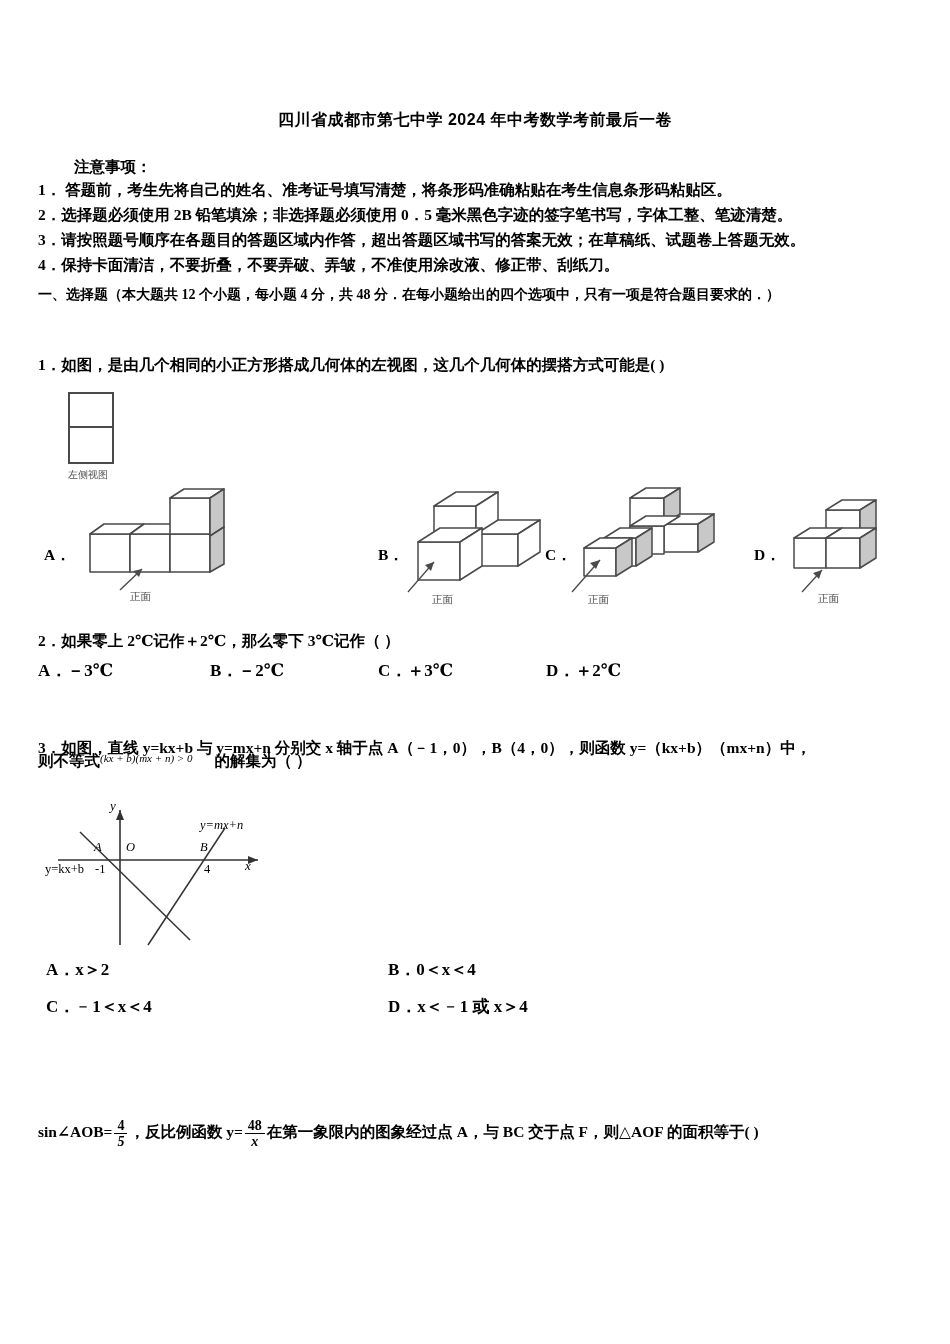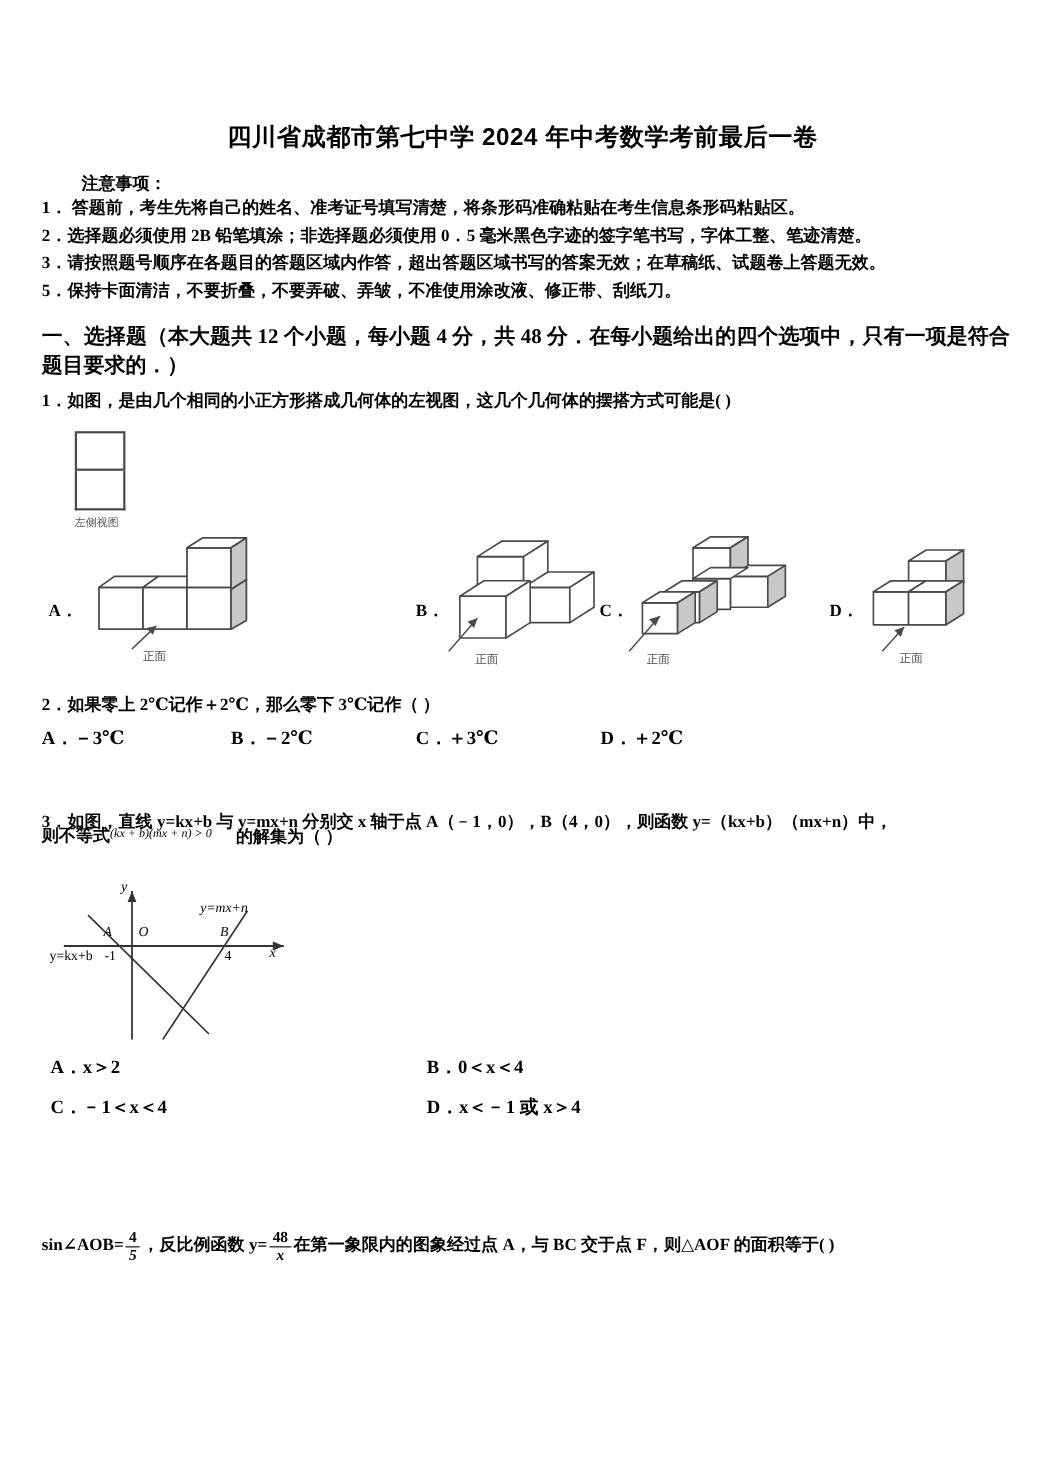"四川省成都市第七中学 2024 年中考数学考前最后一卷" .doc-title { font-size: 22px -> 16px }
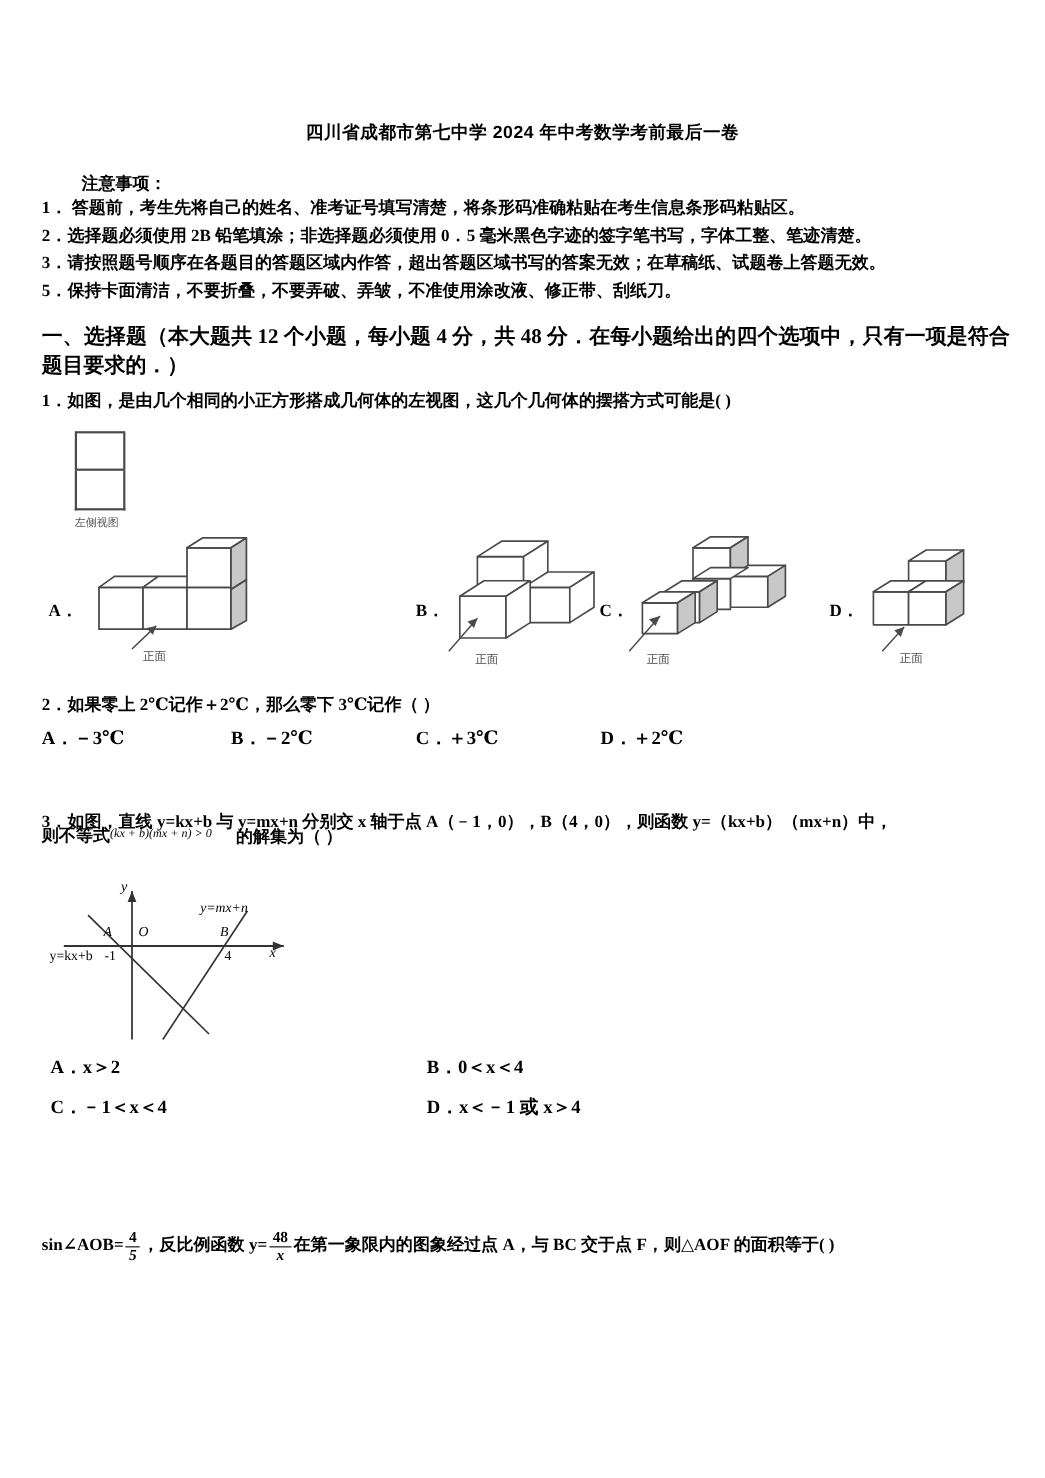"5．保持卡面清洁，不要折叠，不要弄破、弄皱，不准使用涂改液、修正带、刮纸刀。" div.notice-line { text: 5 -> 4 }
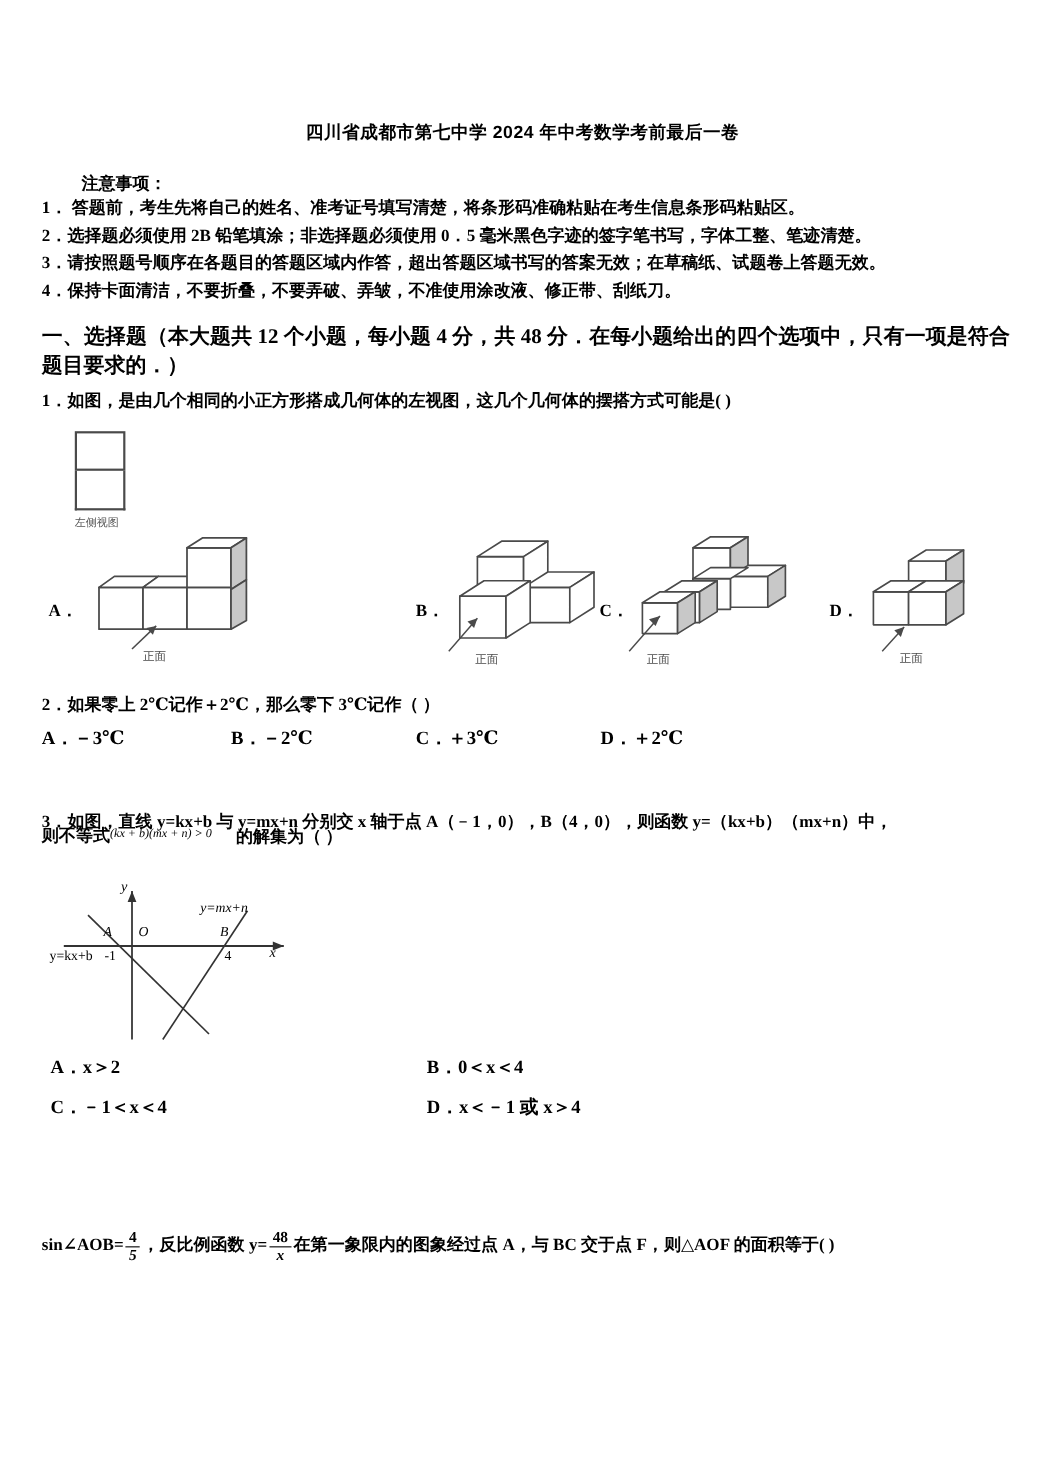"一、选择题（本大题共 12 个小题，每小题 4 分，共" .sec-header { font-size: 19px -> 14px; top: 294px -> 282px }
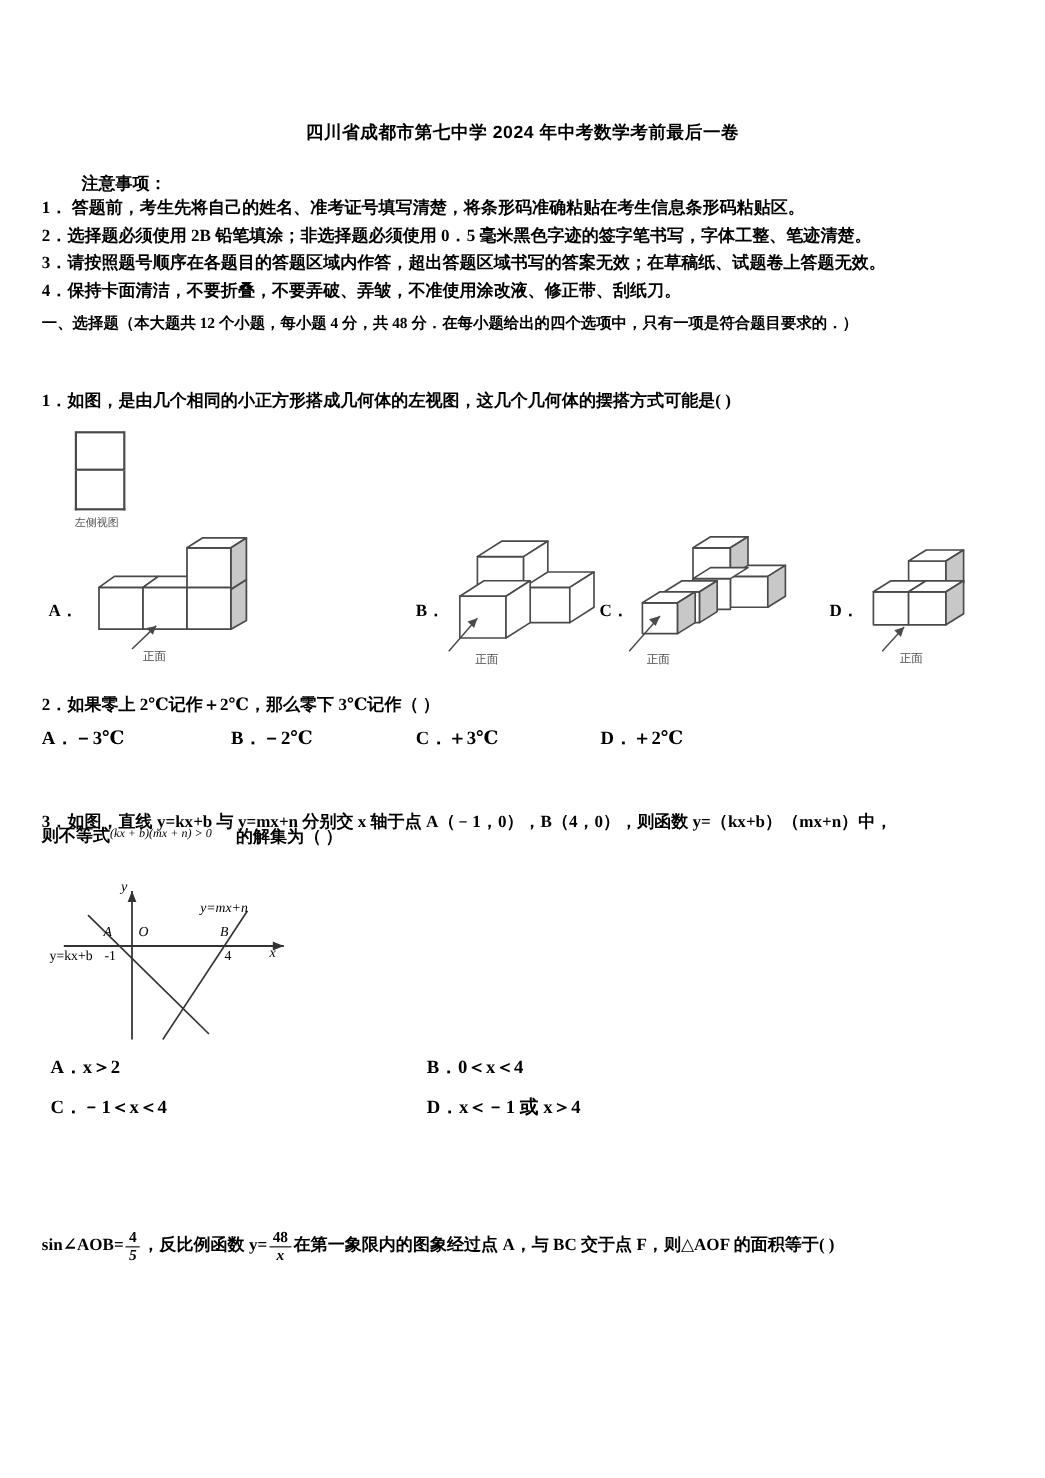"y=mx+n" div.lbl { left: 142px -> 160px }
